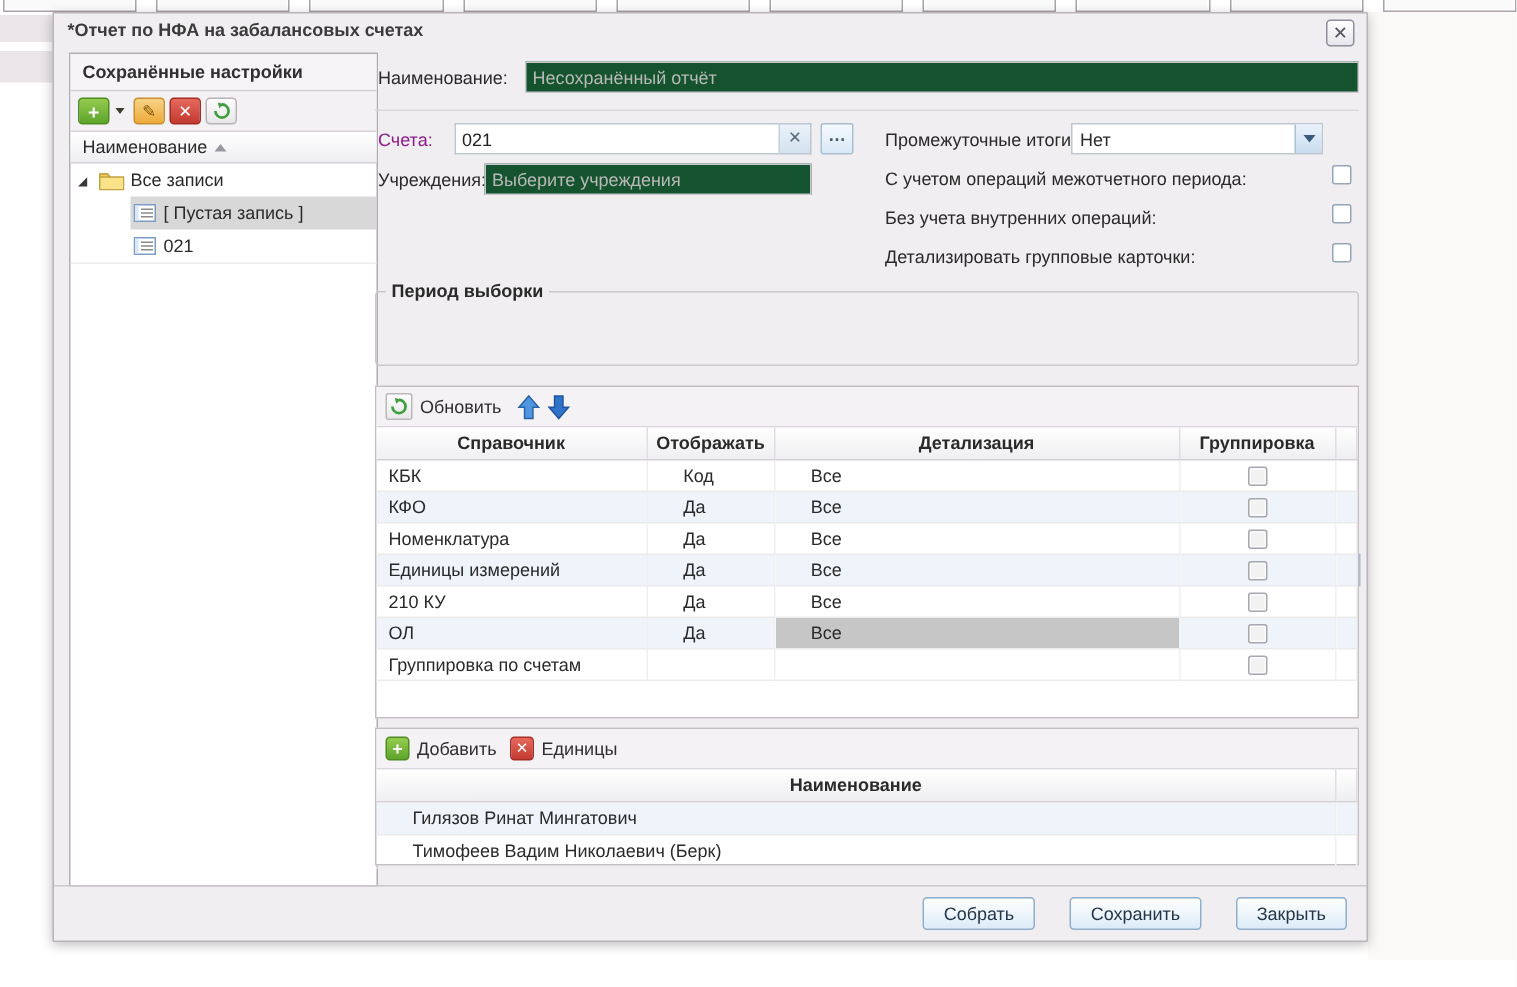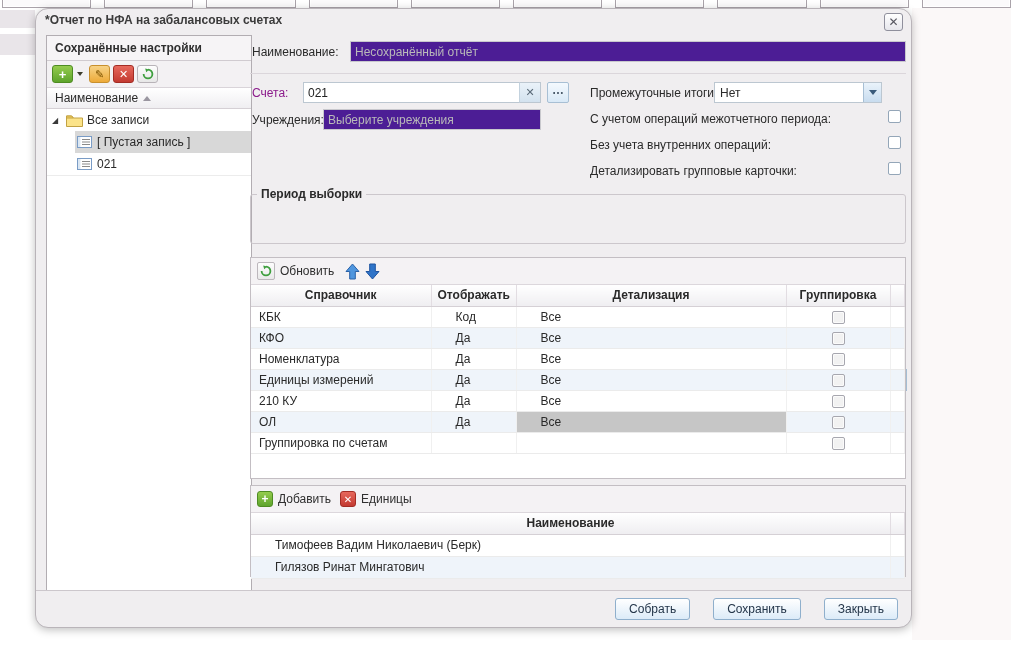"*Отчет по НФА на забалансовых" .dialog { border-radius: 13px -> 1px }
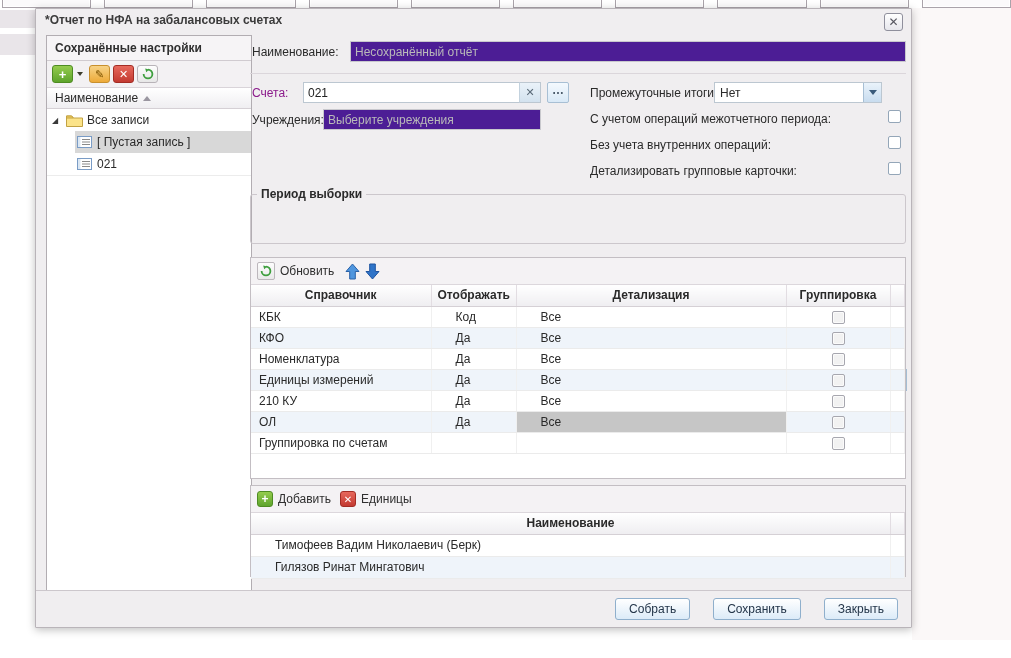"Несохранённый отчёт" input.disabled { background: #4c1d95 -> #14532d }
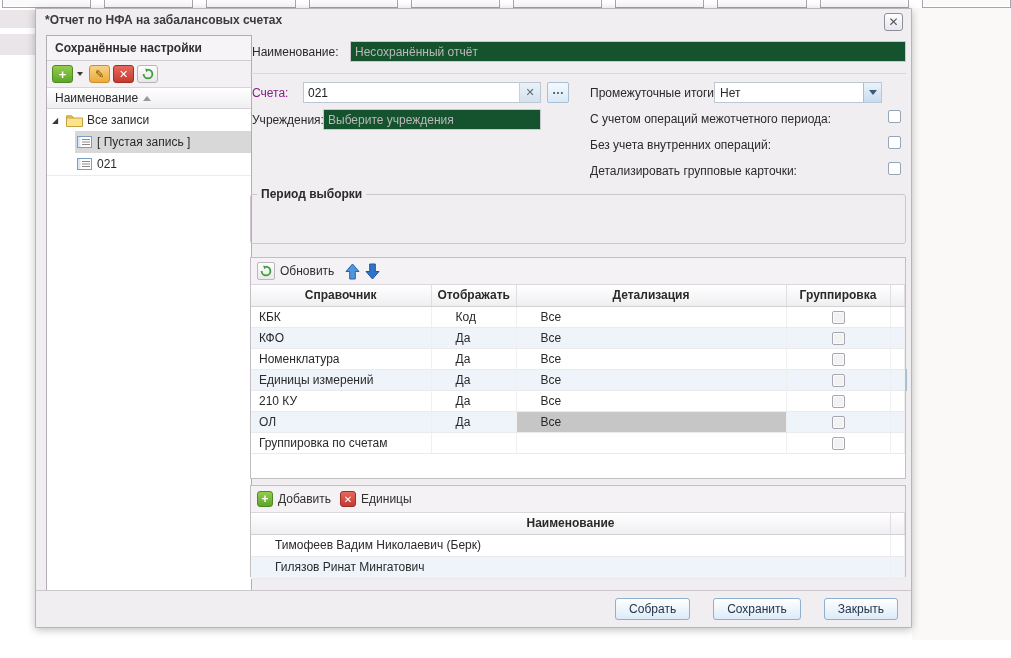"[ Пустая запись ]" .tree-child .sel-wrap { margin-left: 28px -> 40px }
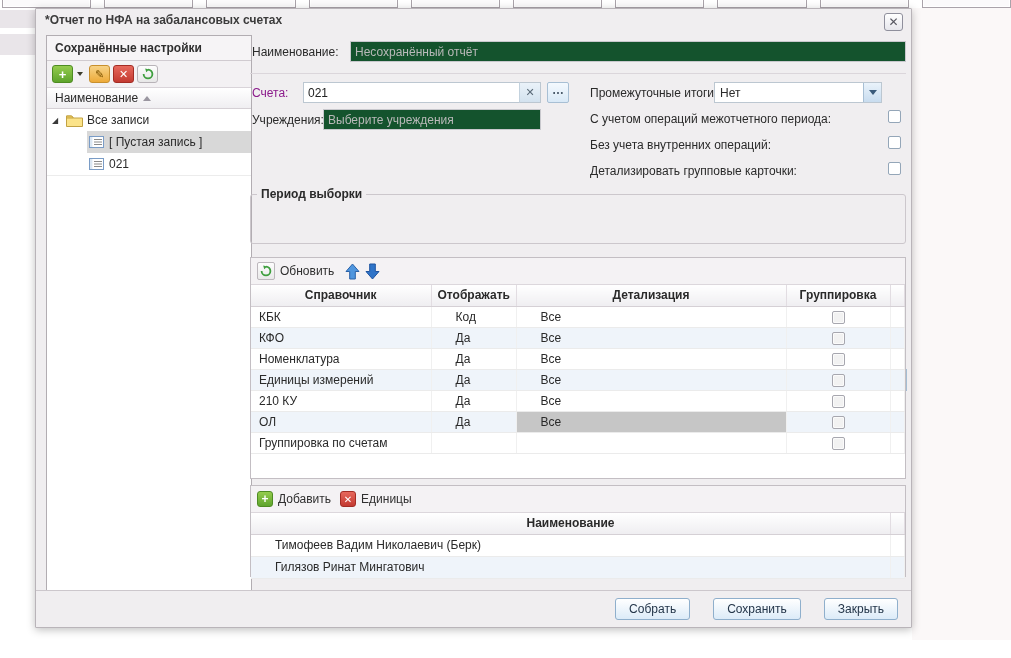"Тимофеев Вадим Николаевич (Берк)" tr.people-row { order: before "Гилязов Ринат Мингатович" -> after "Гилязов Ринат Мингатович" }
